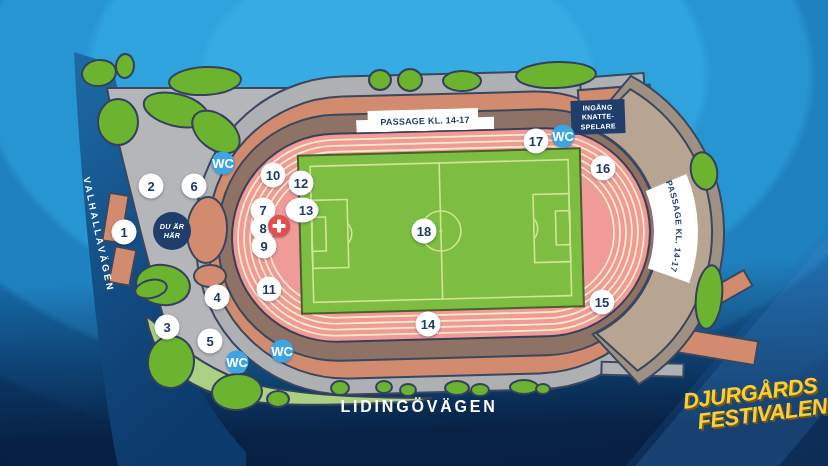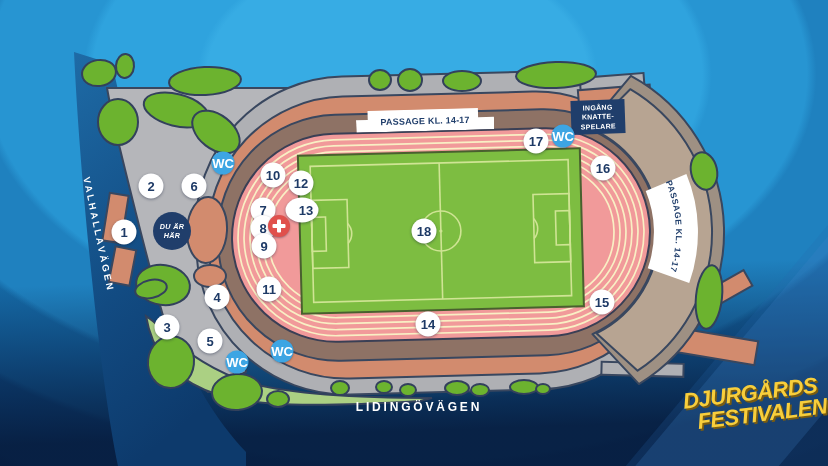"LIDINGÖVÄGEN" .road-bottom { font-size: 12px -> 16px }
